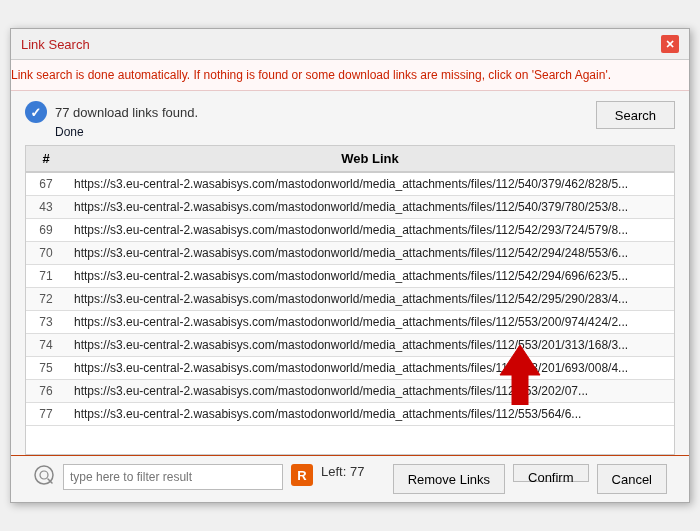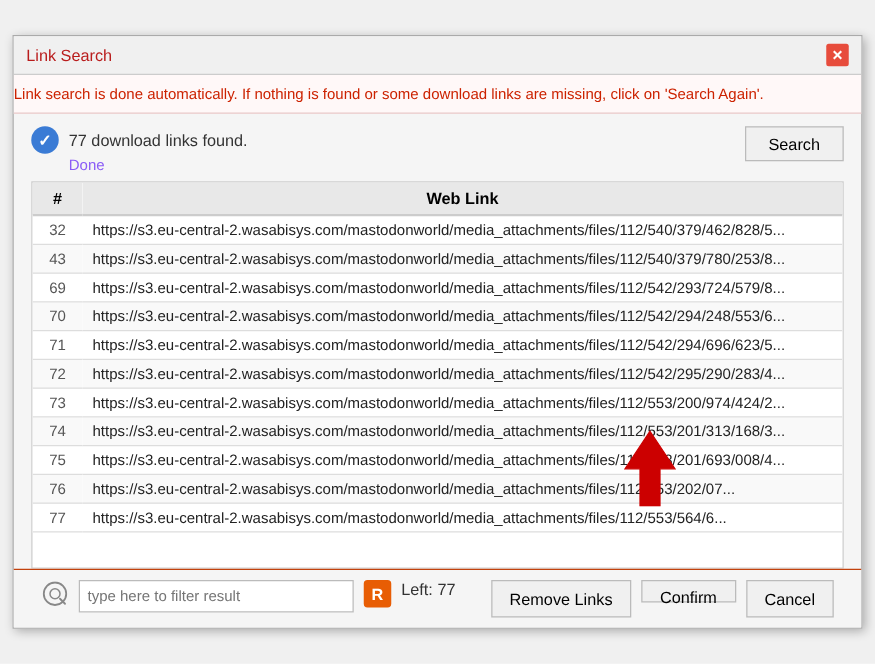"Done" .done-label { color: #8b5cf6 -> #0f172a }
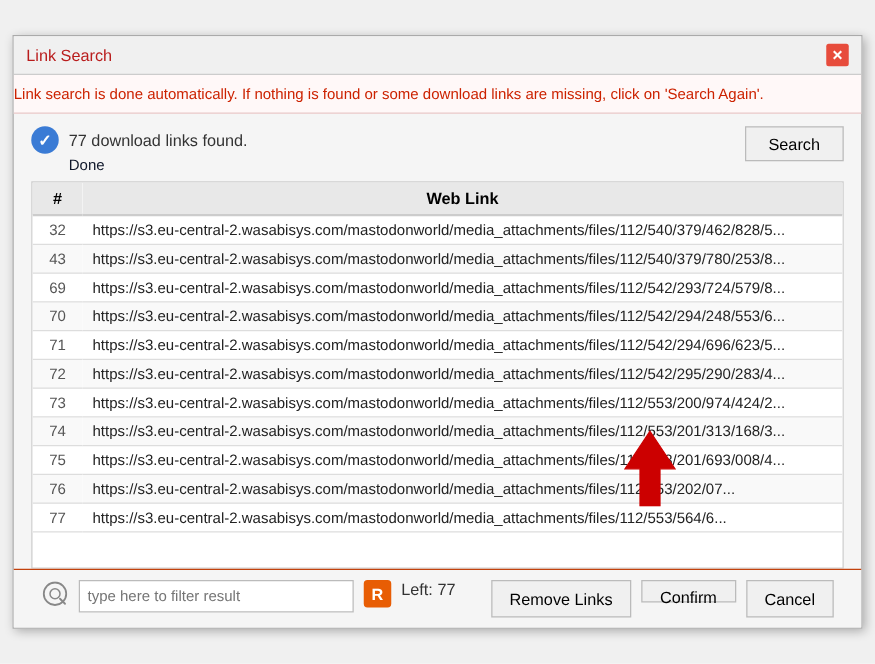"32" td { text: 32 -> 67 }
